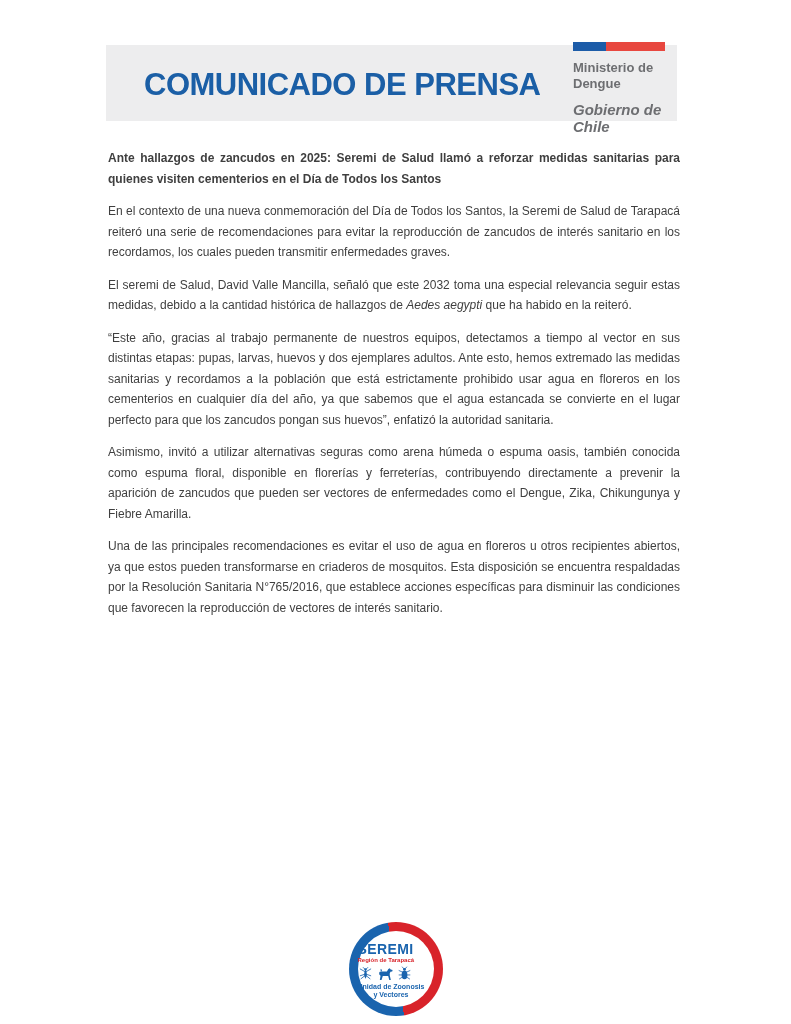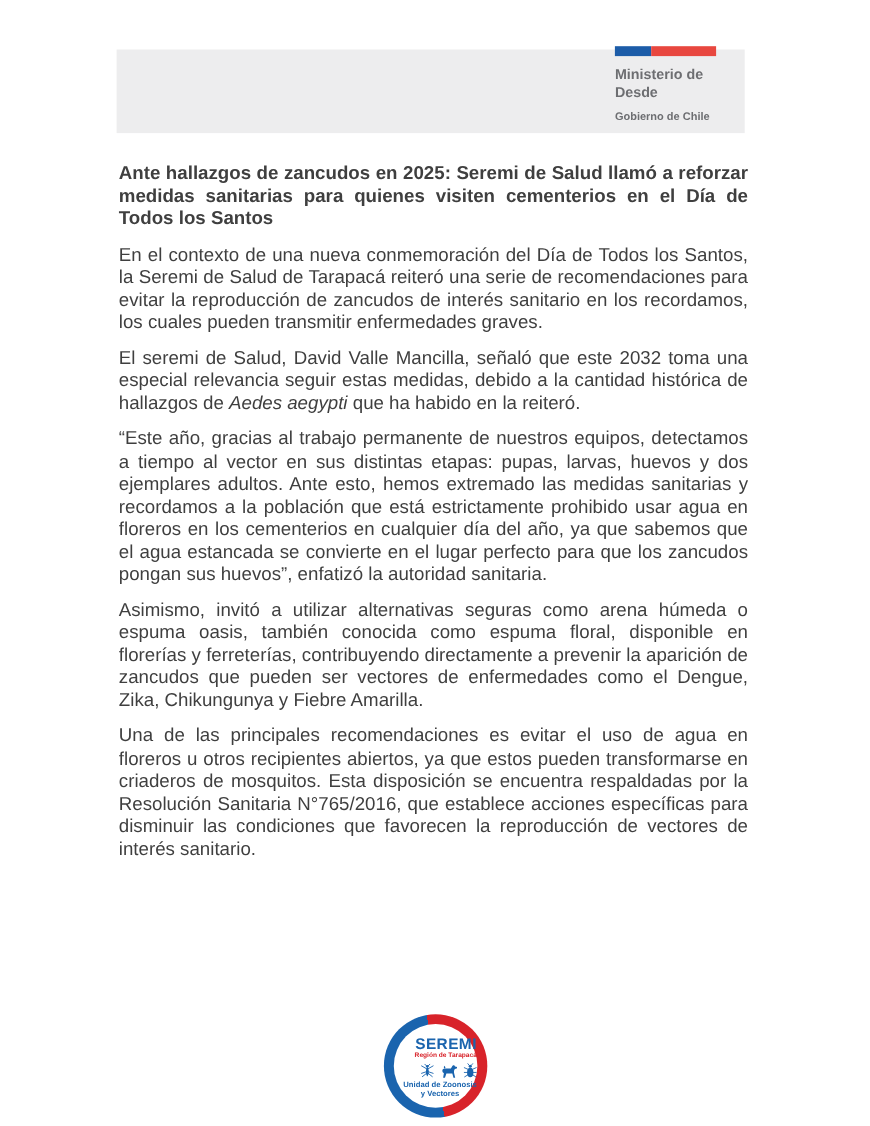"COMUNICADO DE PRENSA" div.header-title { html: none -> <div>COMUNICADO DE PRENSA</div> }
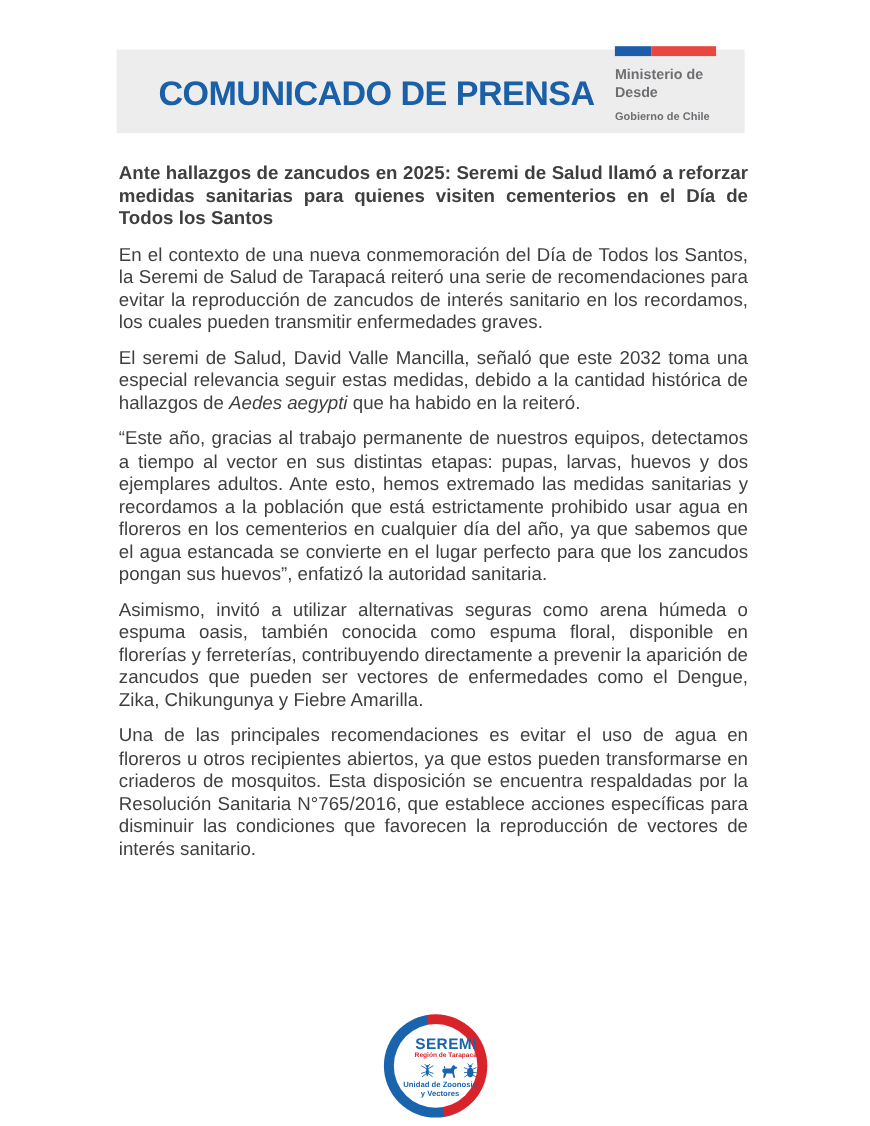"Ministerio de" .gov-logo { right: 14px -> 0 }
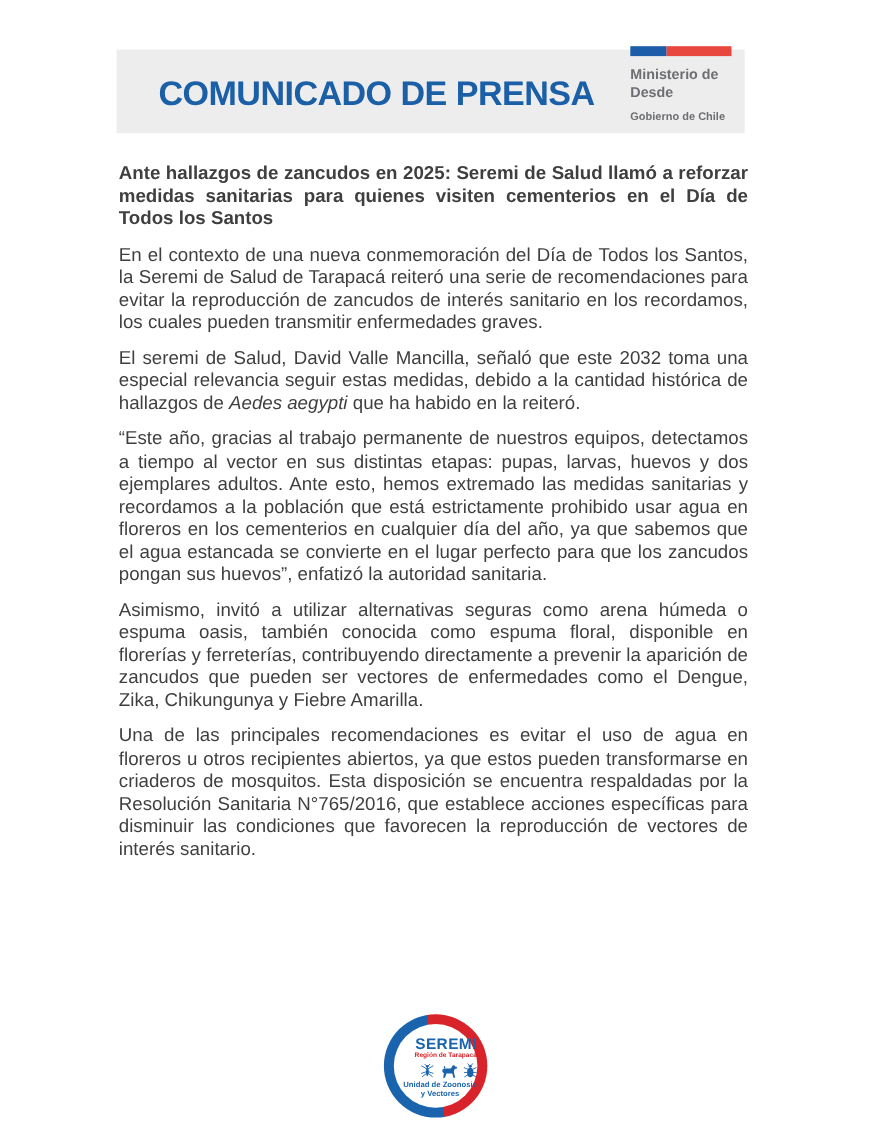"Desde" div { text: Desde -> Dengue }
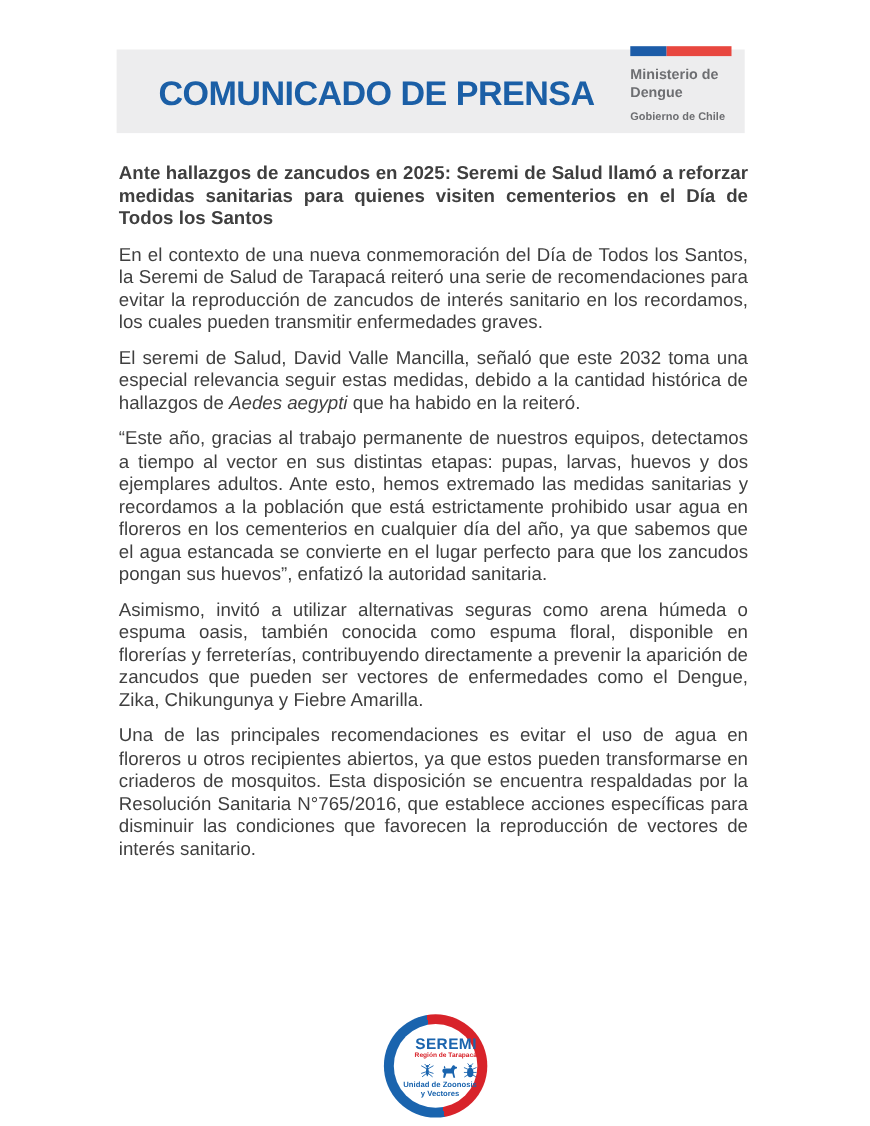"Gobierno de Chile" .gov-name { font-size: 10px -> 15px; font-style: none -> italic }
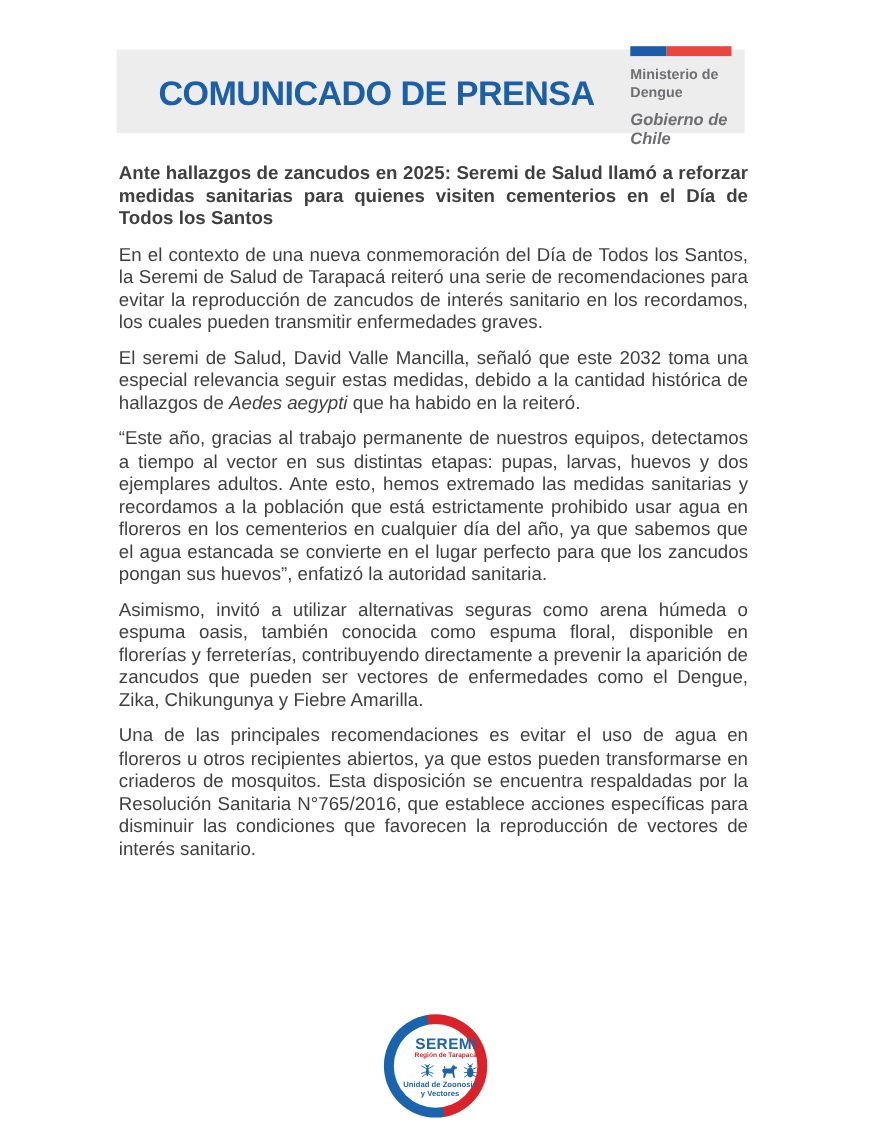"Ante hallazgos de zancudos en" .content { font-size: 17px -> 12px }
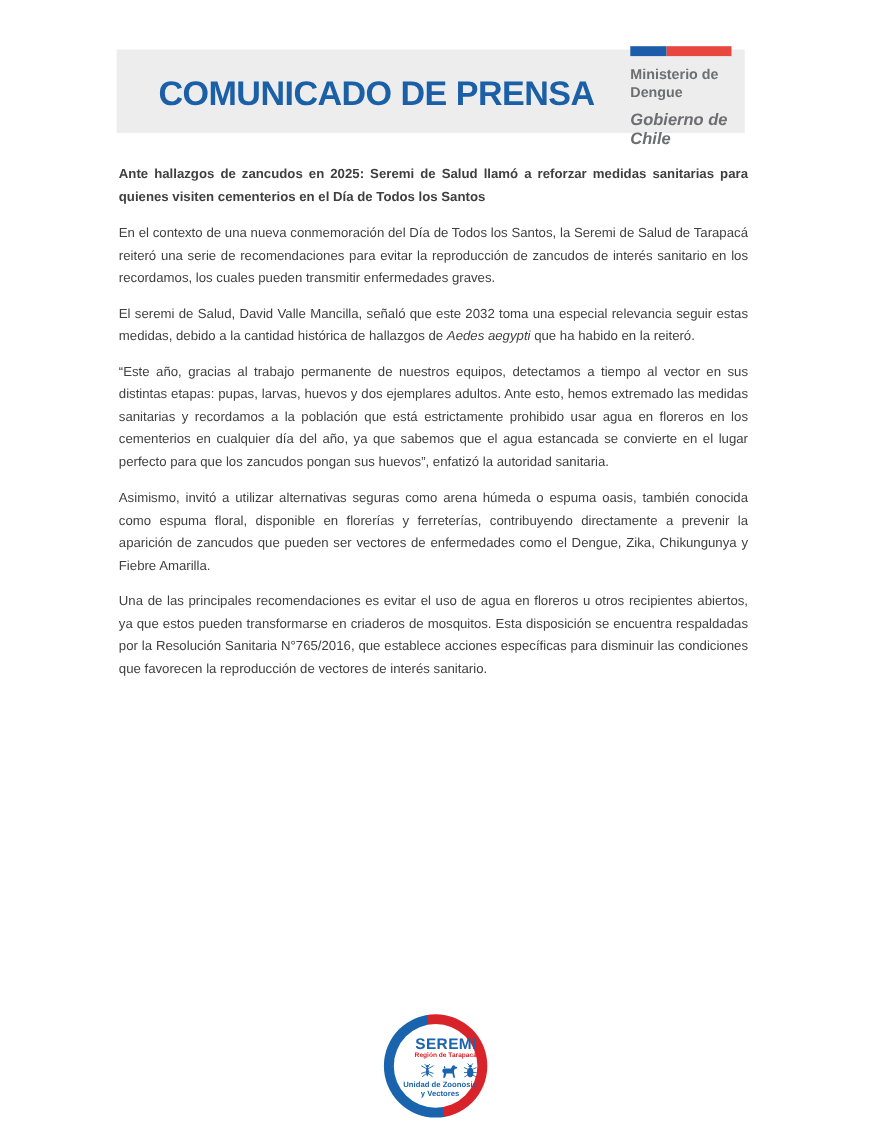"SEREMI" .badge-inner { align-items: flex-end -> flex-start }
